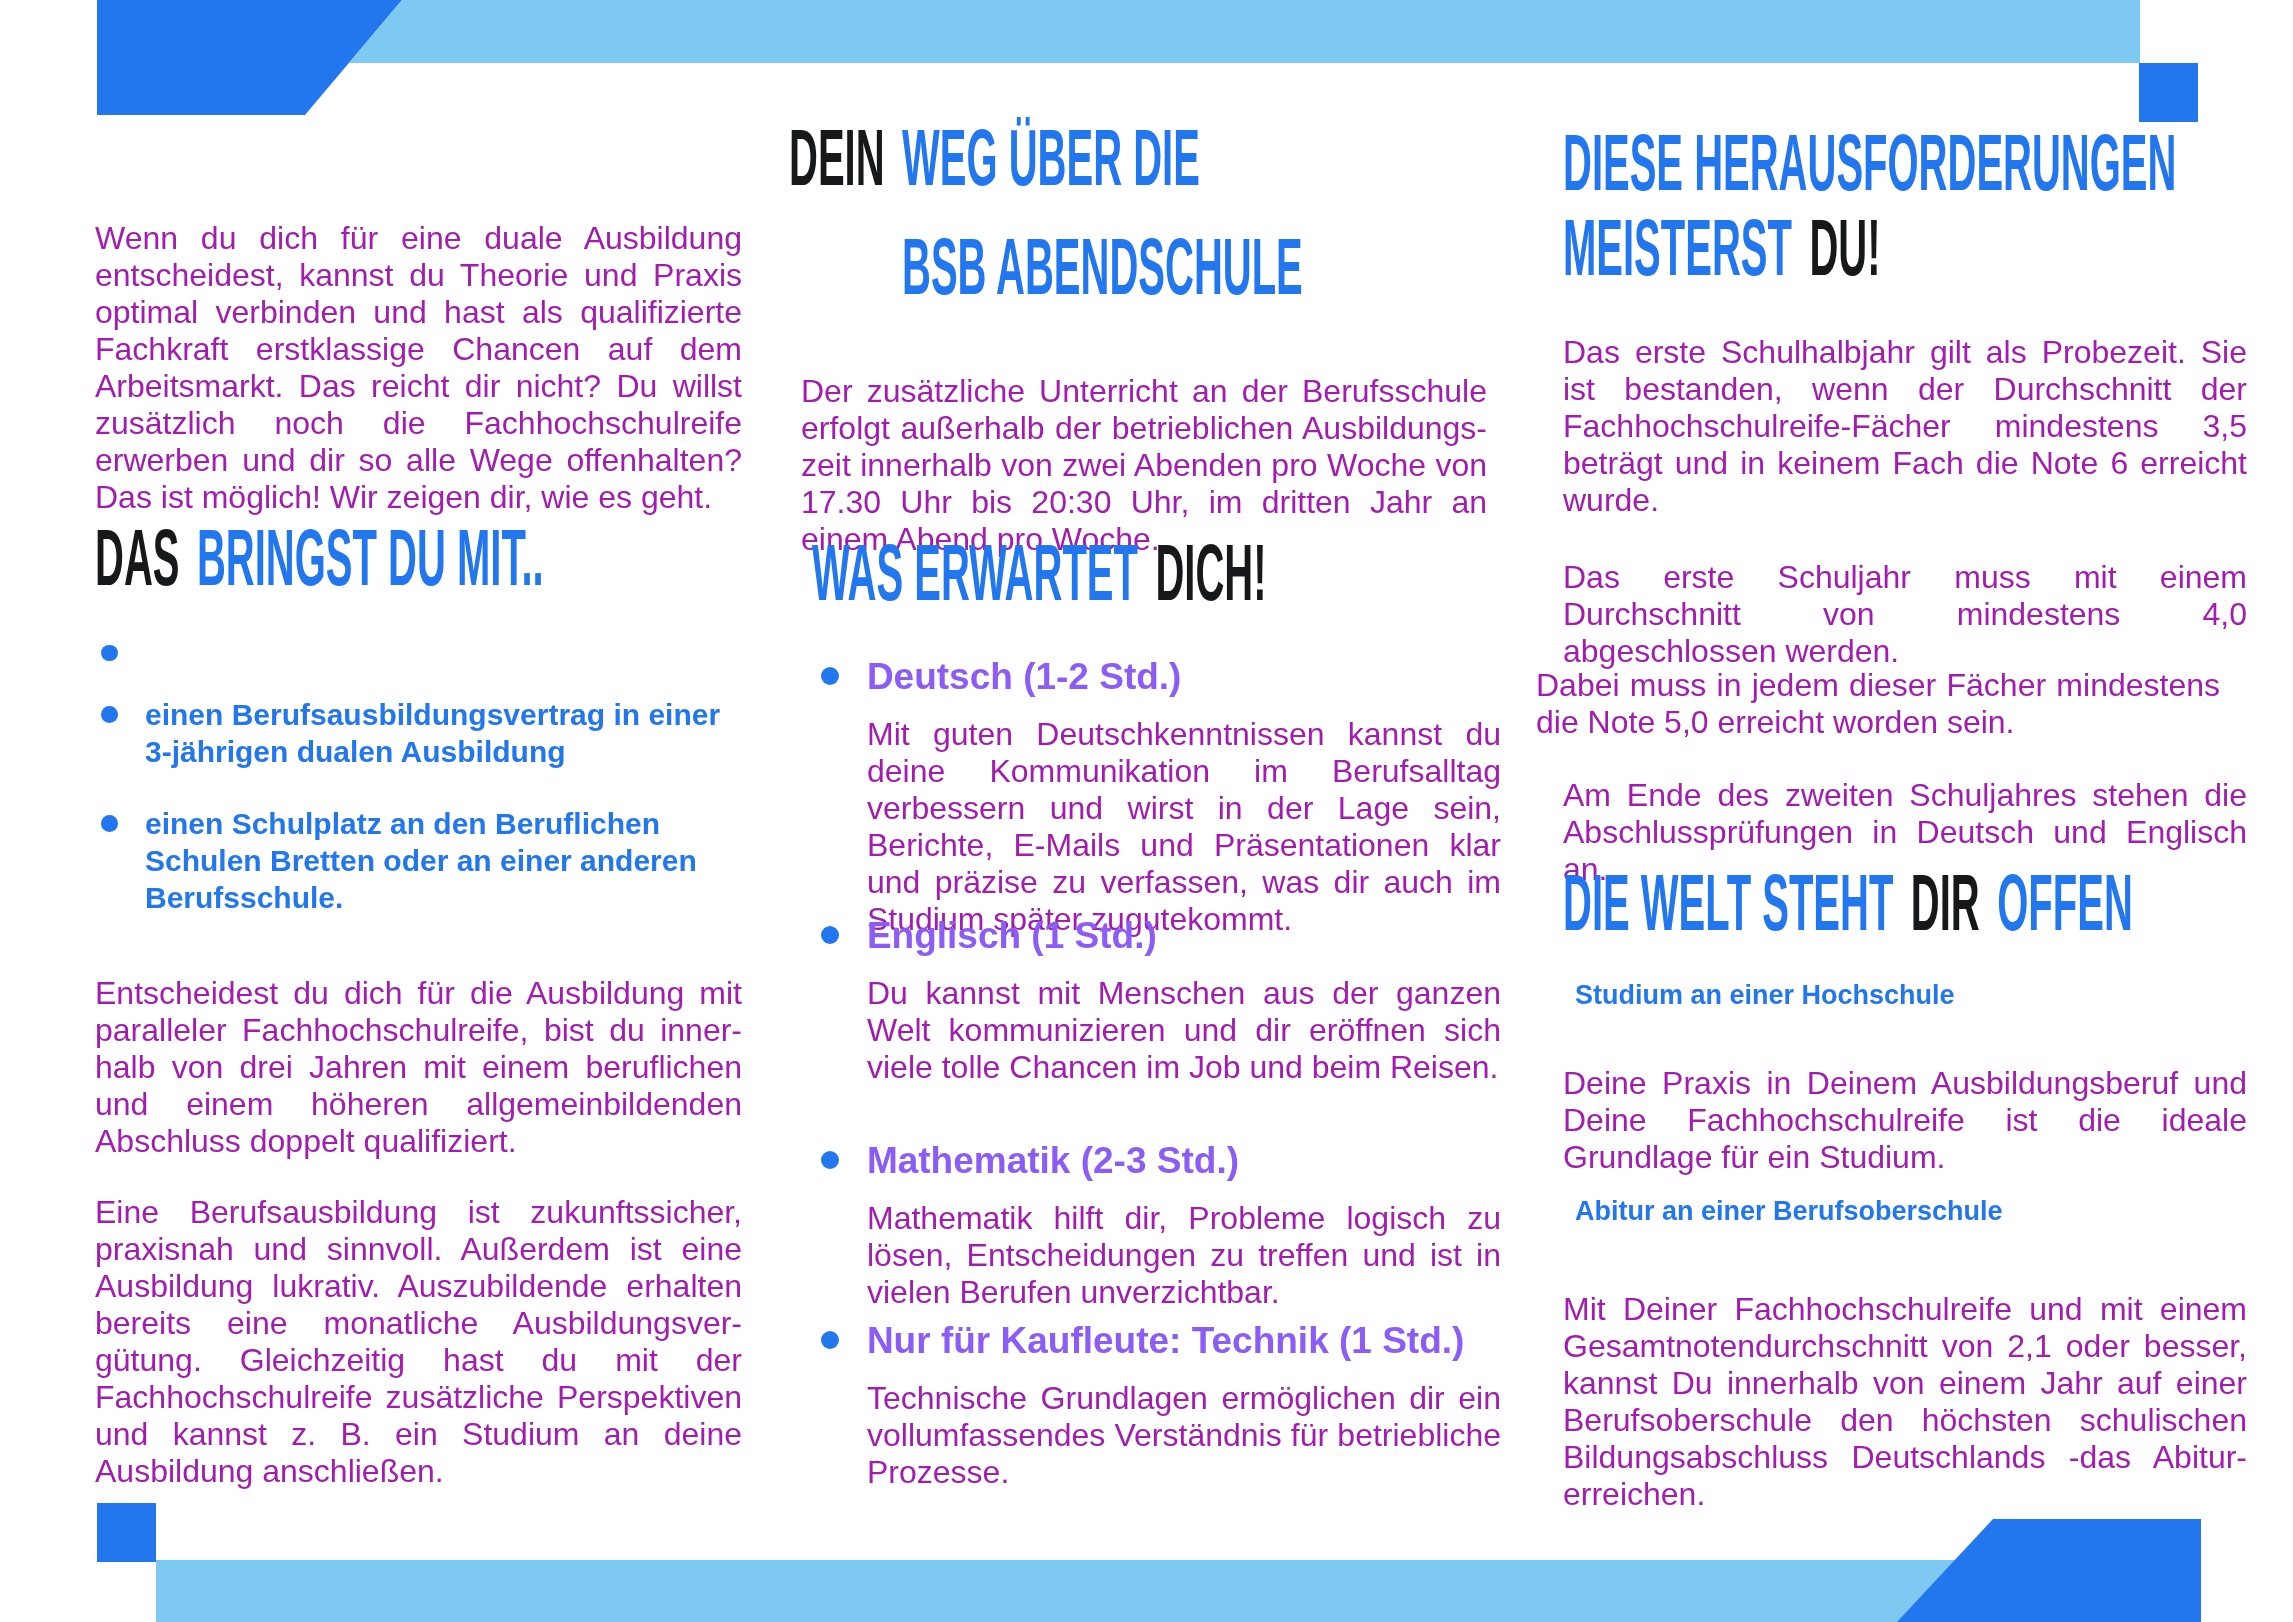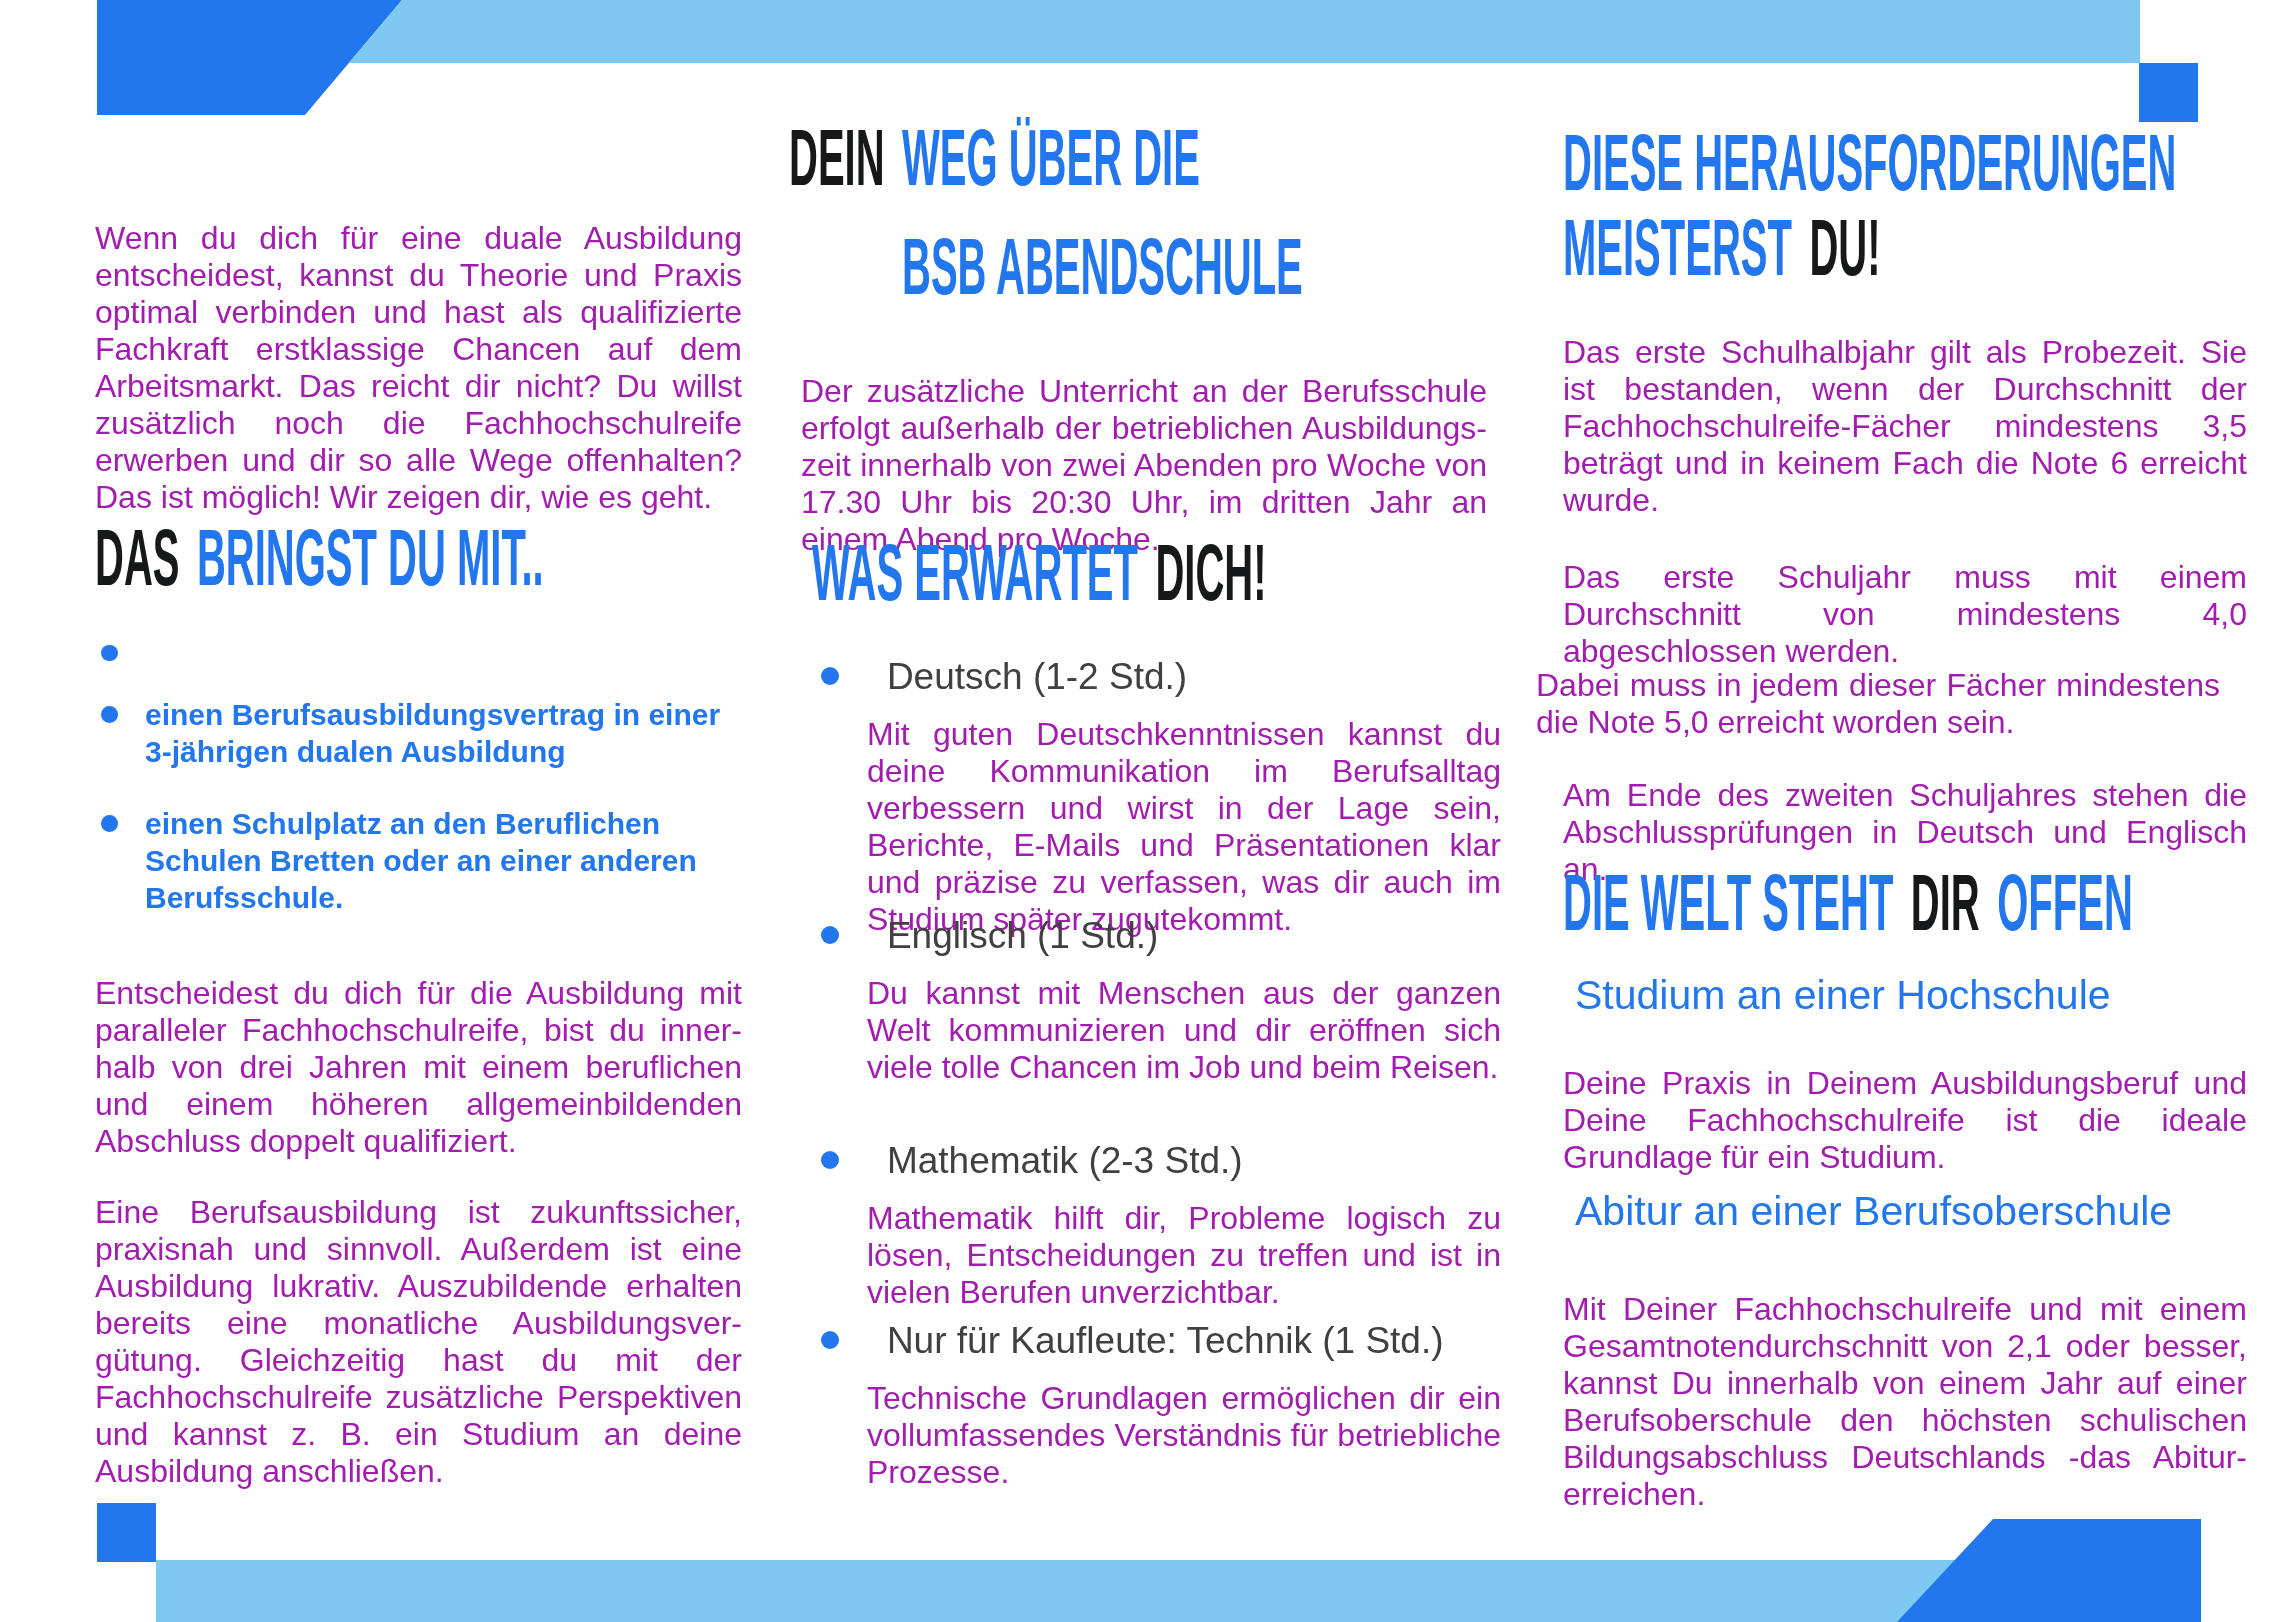"Deutsch (1-2 Std.)" .stitle { color: #404040 -> #8b5cf6; font-weight: 400 -> 700; margin-left: 20px -> none }
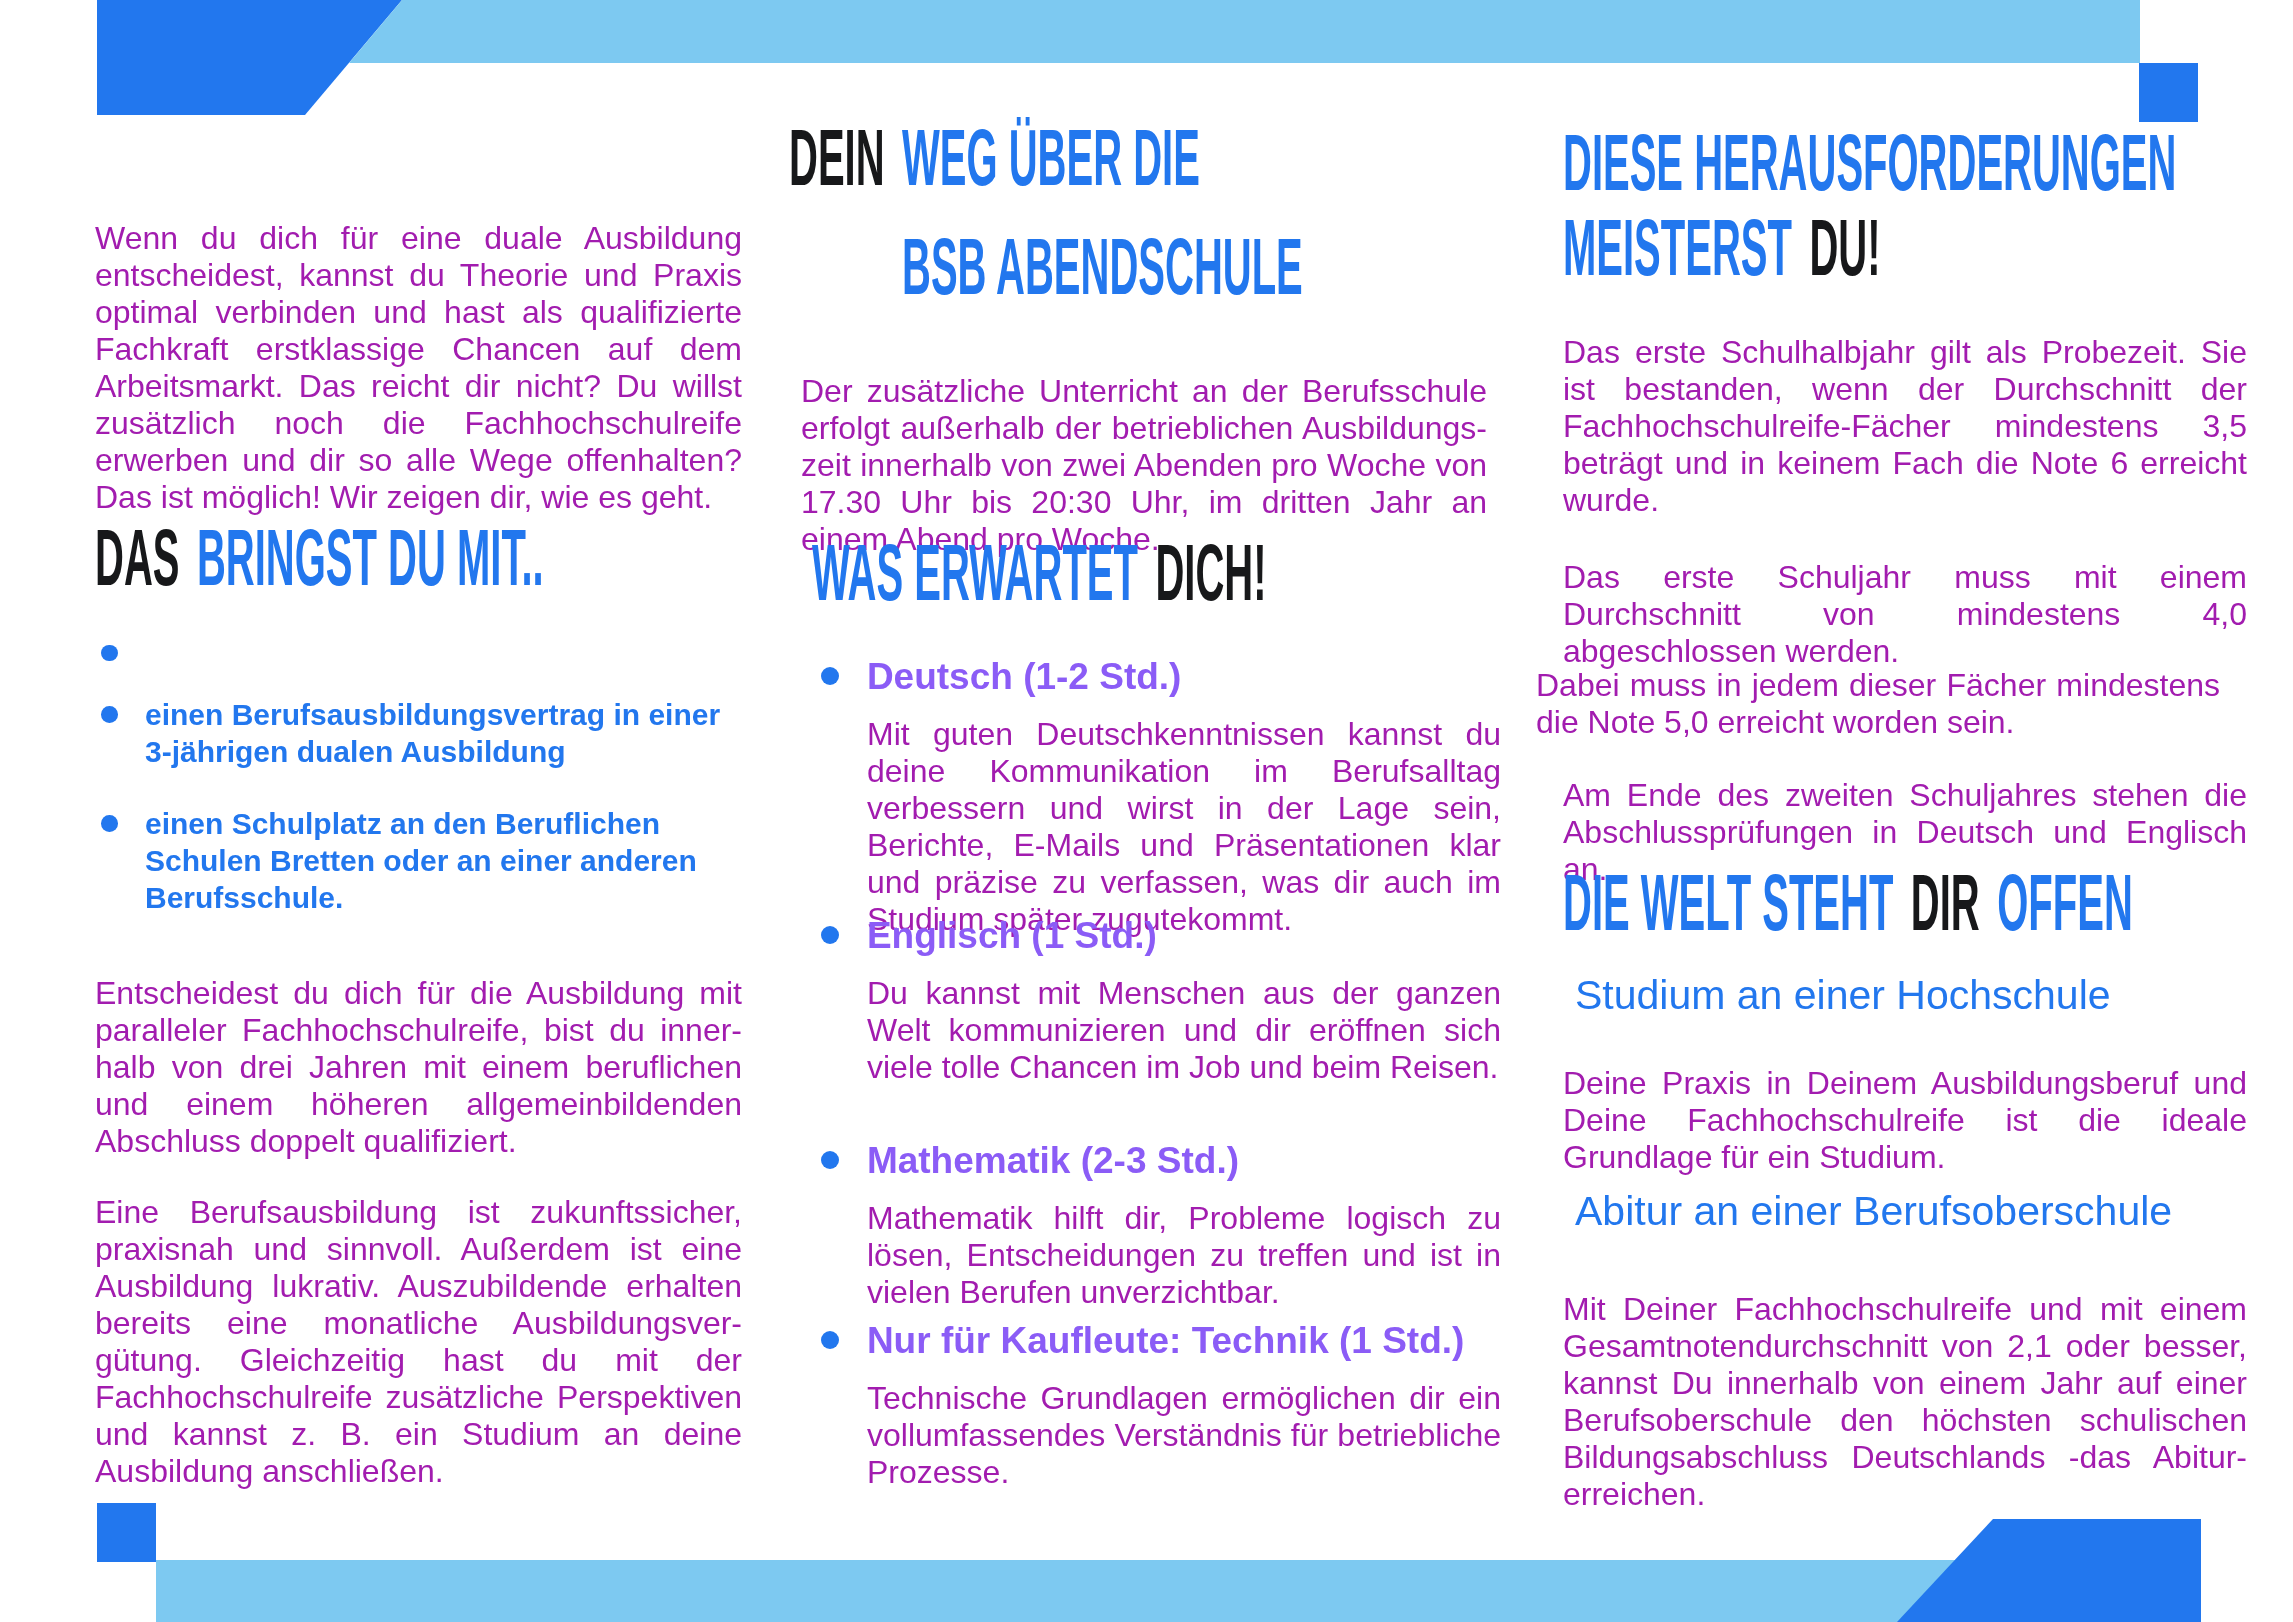"Studium an einer Hochschule" .rsec-title { font-size: 41px -> 27px; font-weight: 400 -> 700 }
